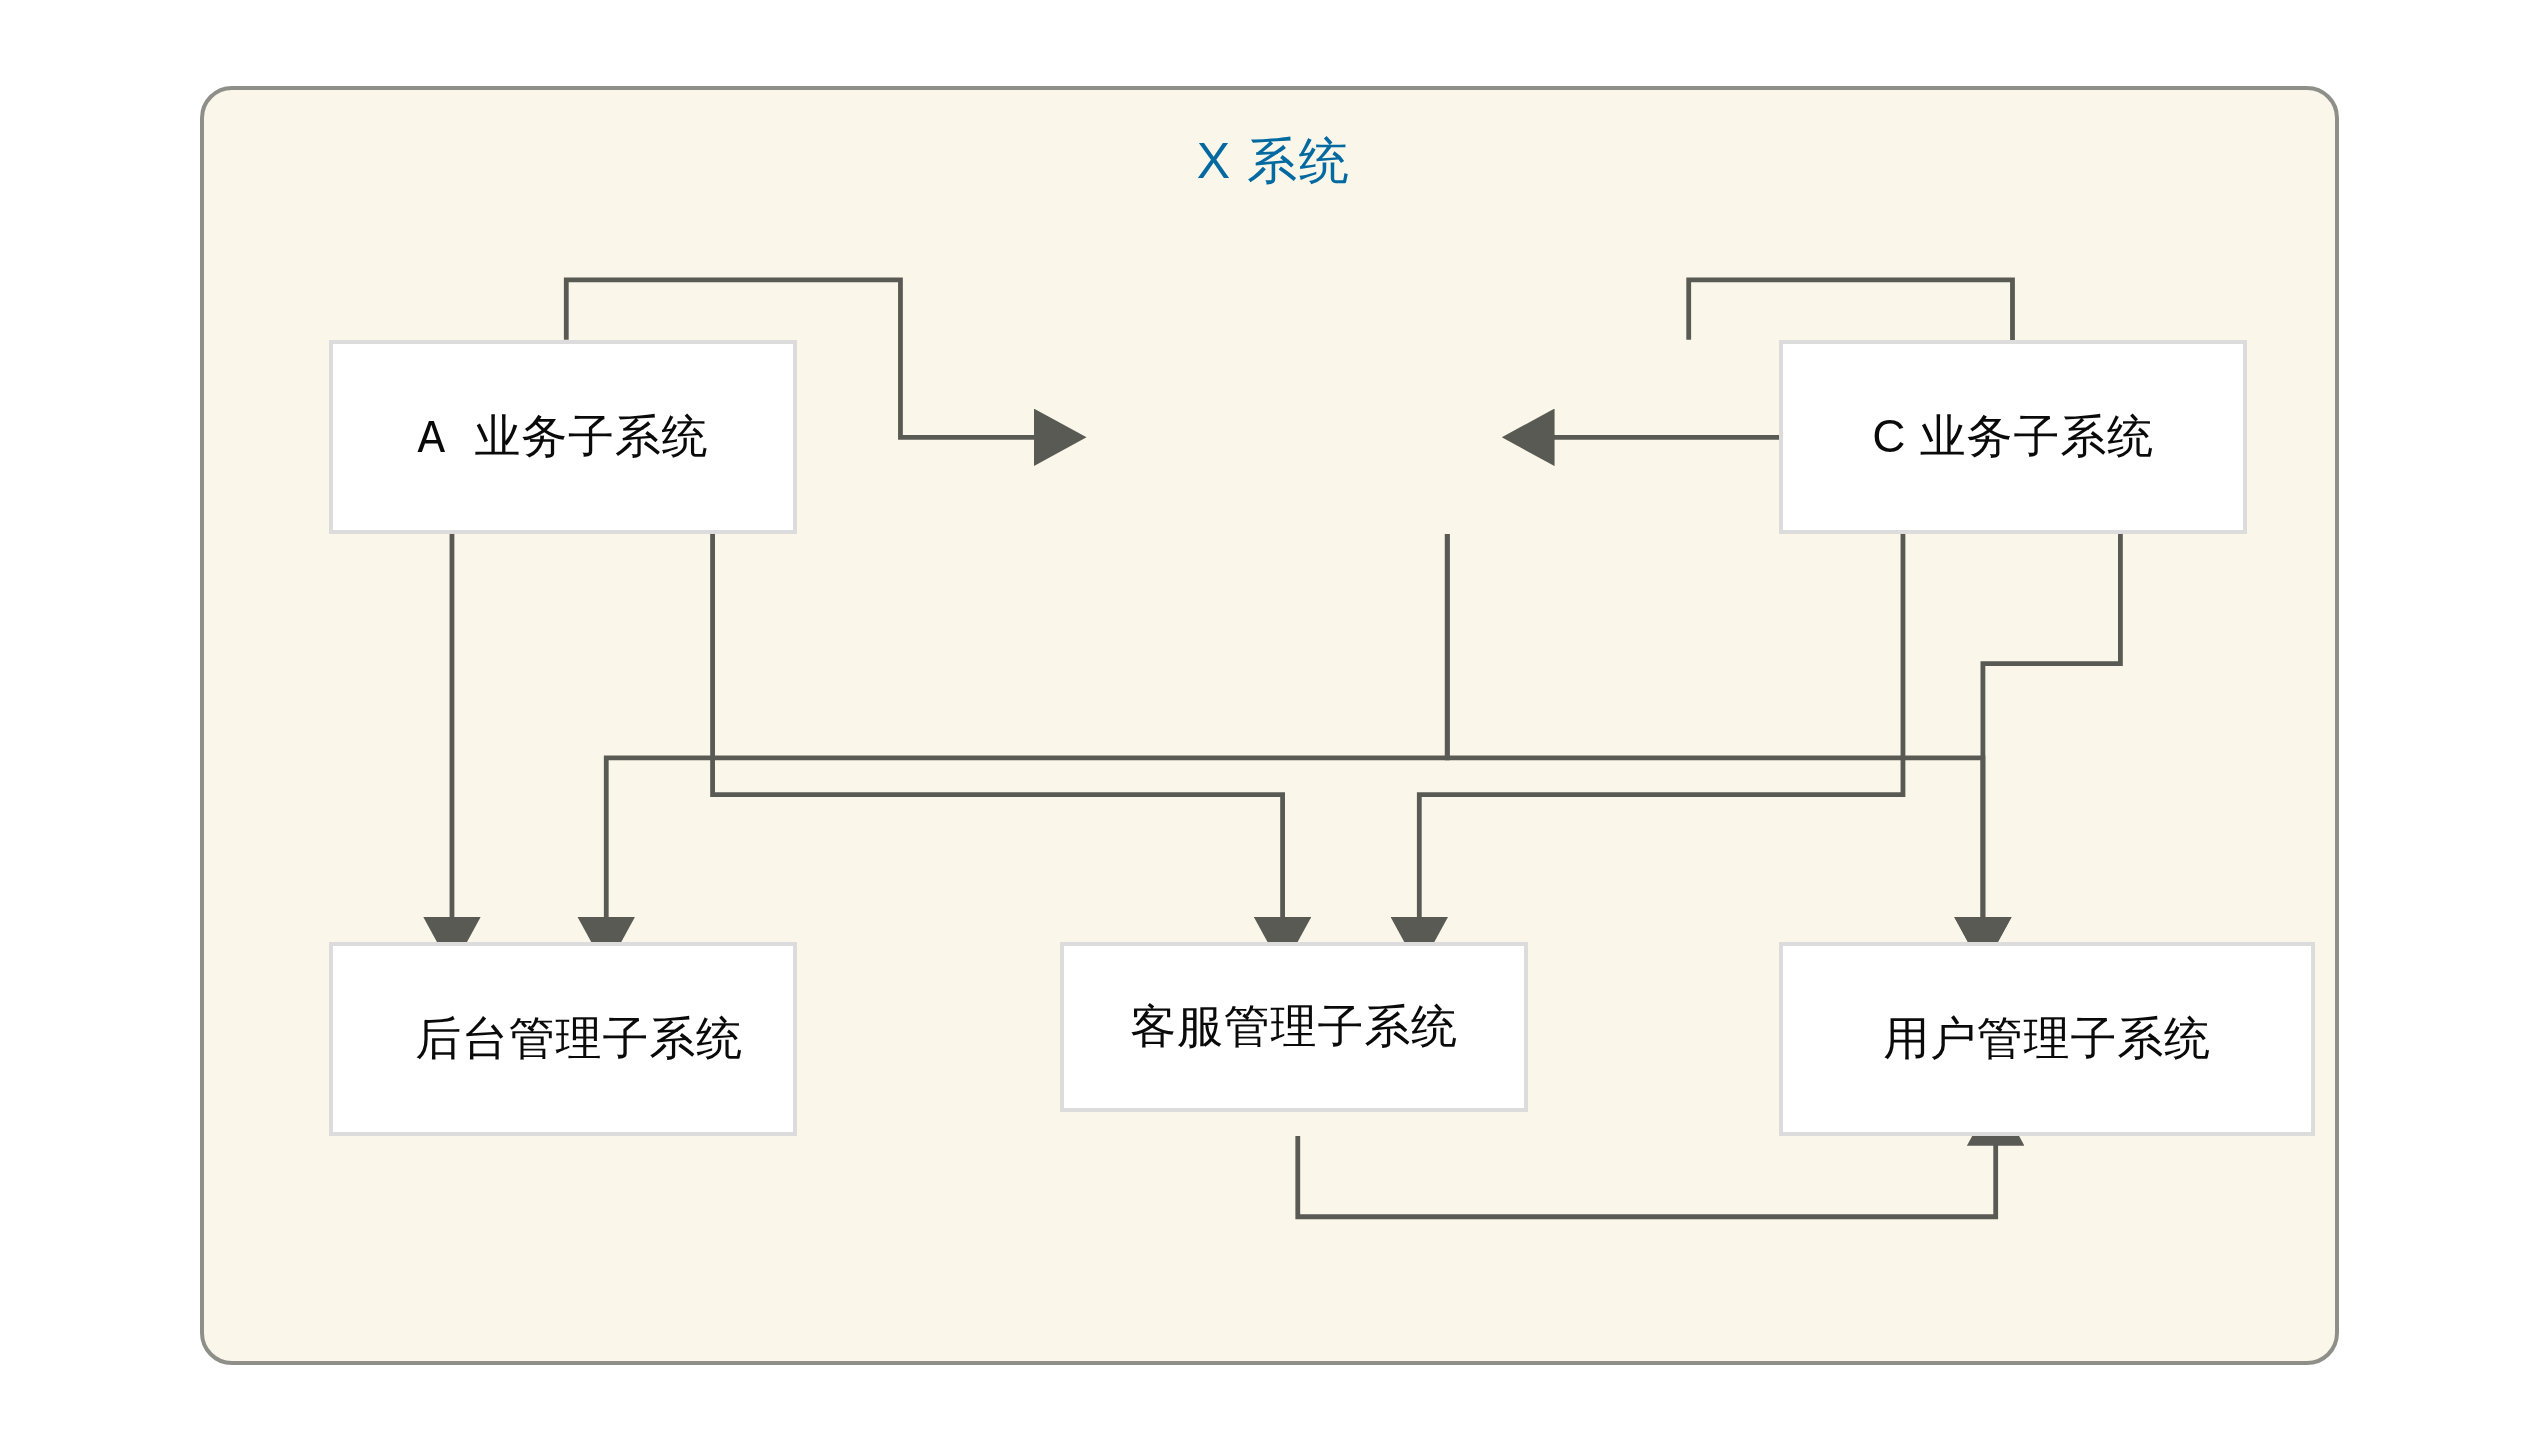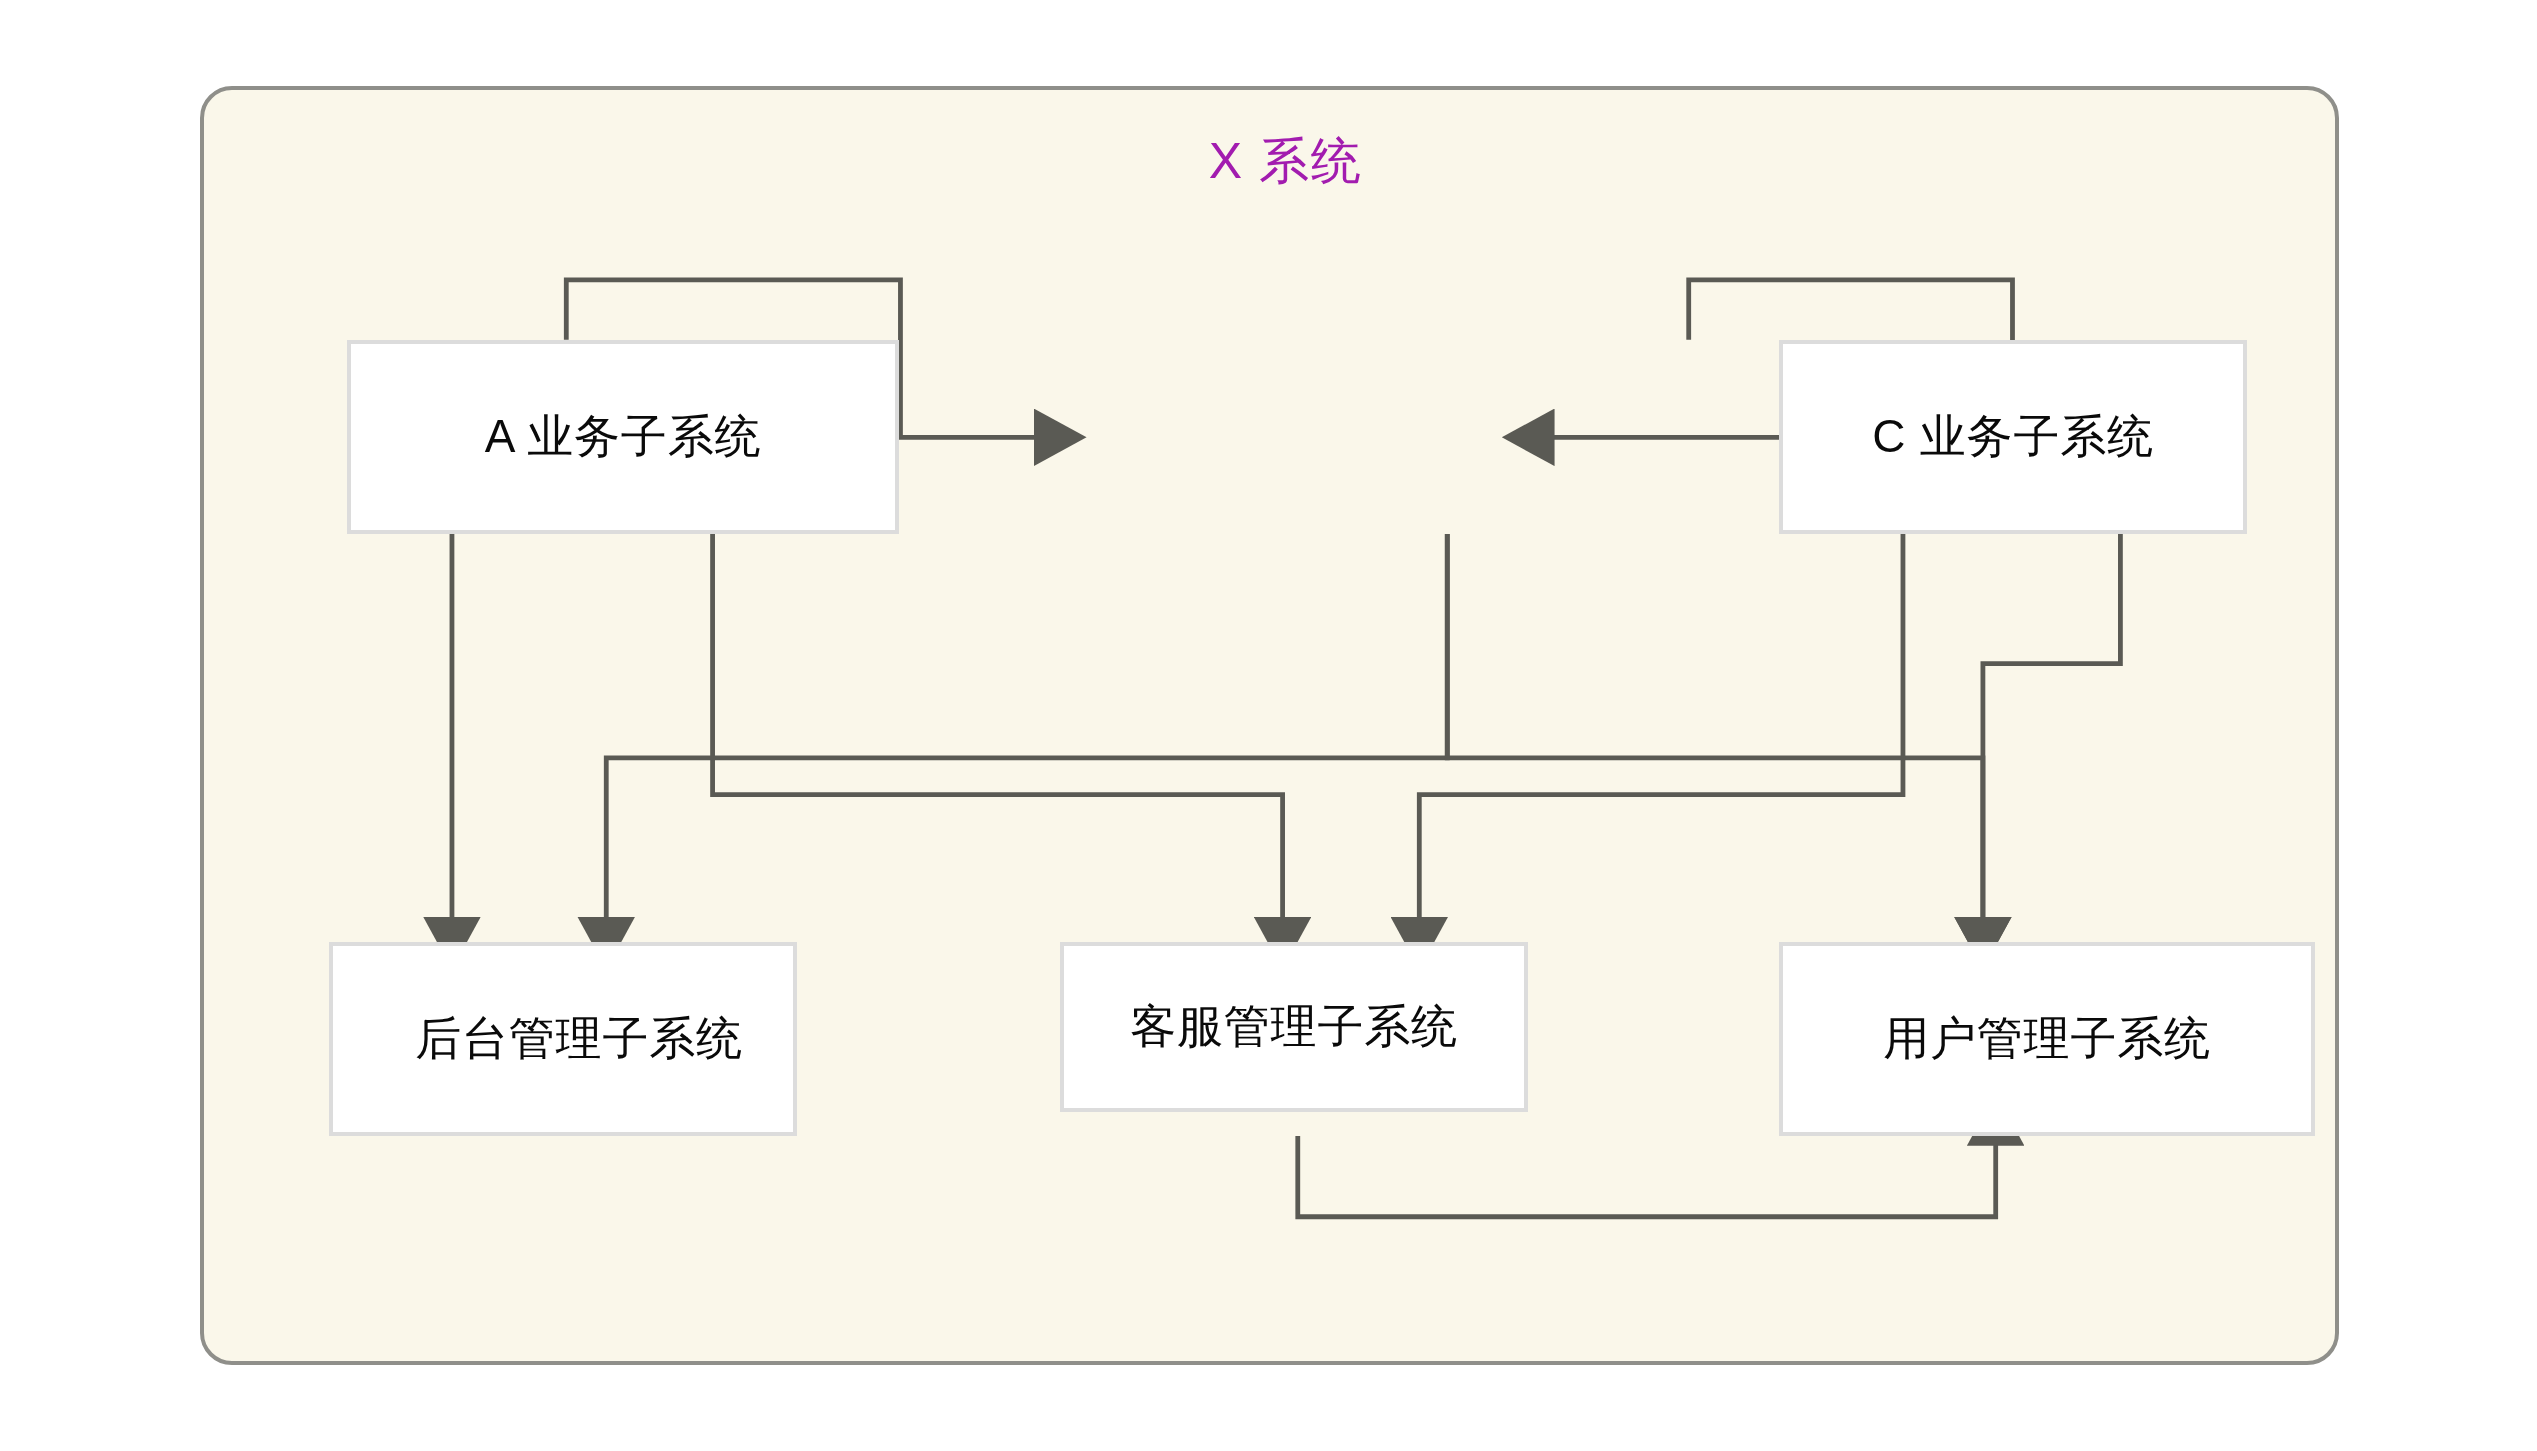"X 系统" #system-title { color: #a21caf -> #0369a1; left: 12px -> 0 }
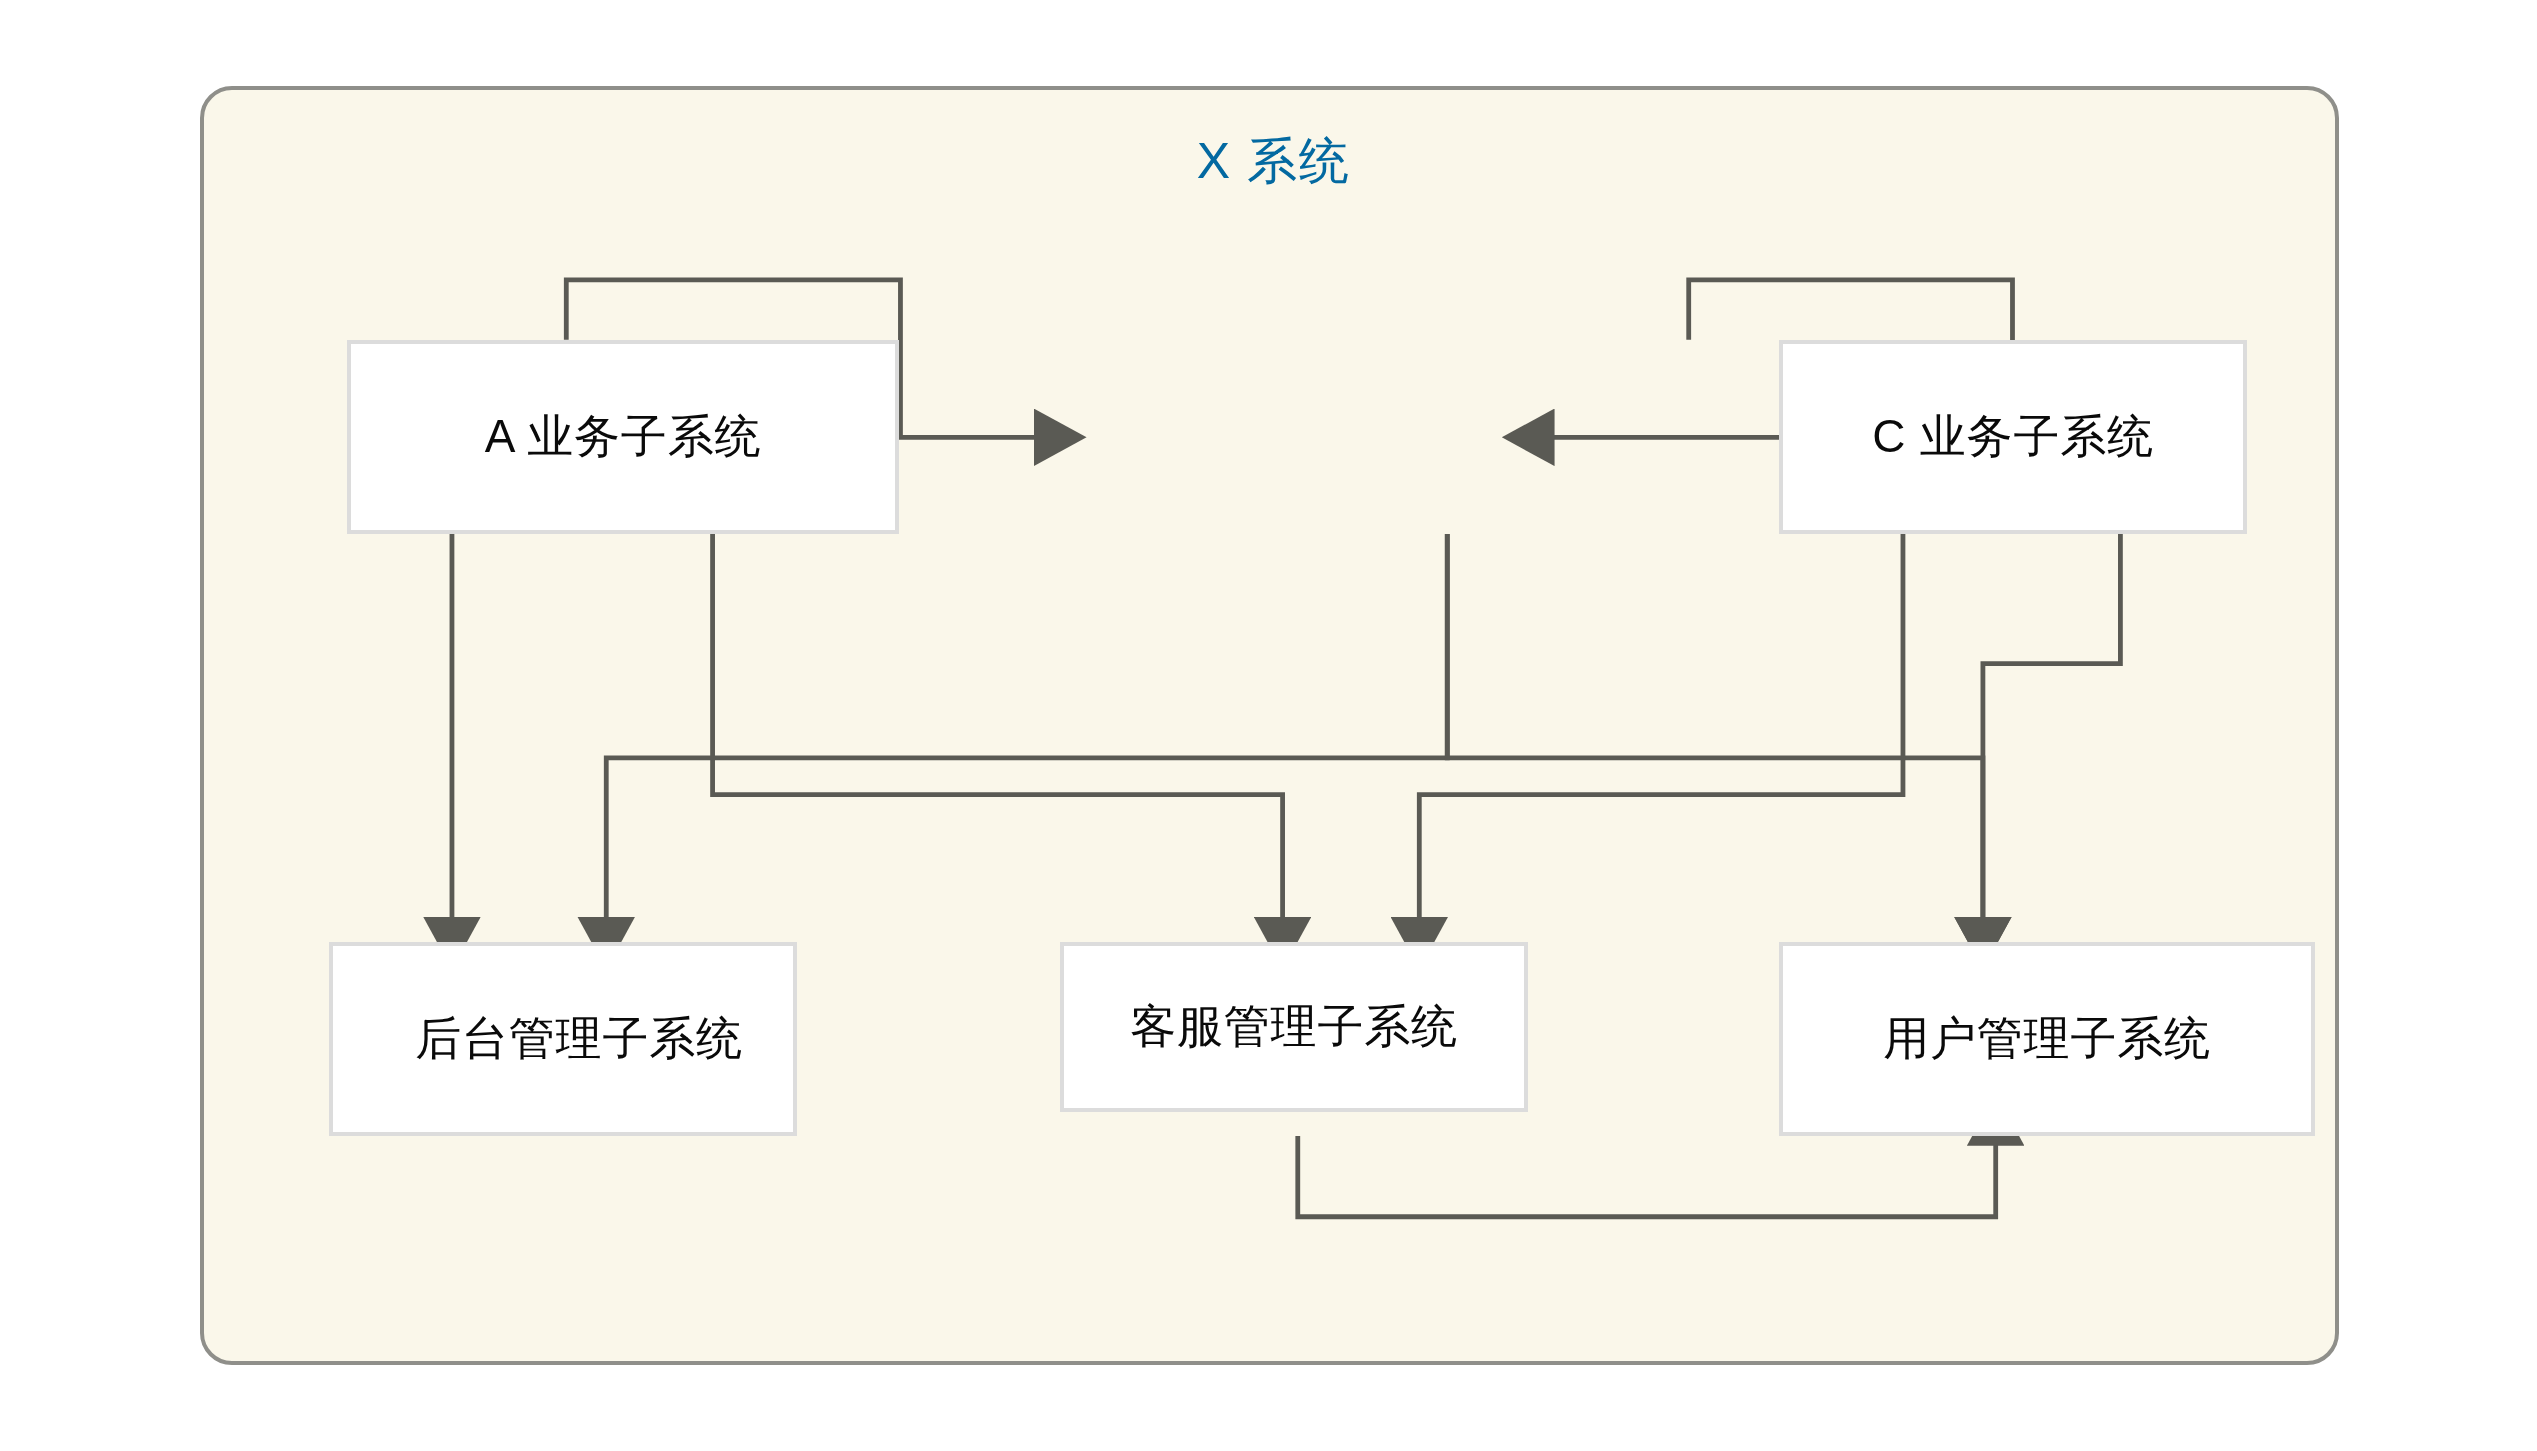"A 业务子系统" div.node { font-family: none -> Liberation Mono, monospace; left: 347px -> 329px; width: 552px -> 468px }
